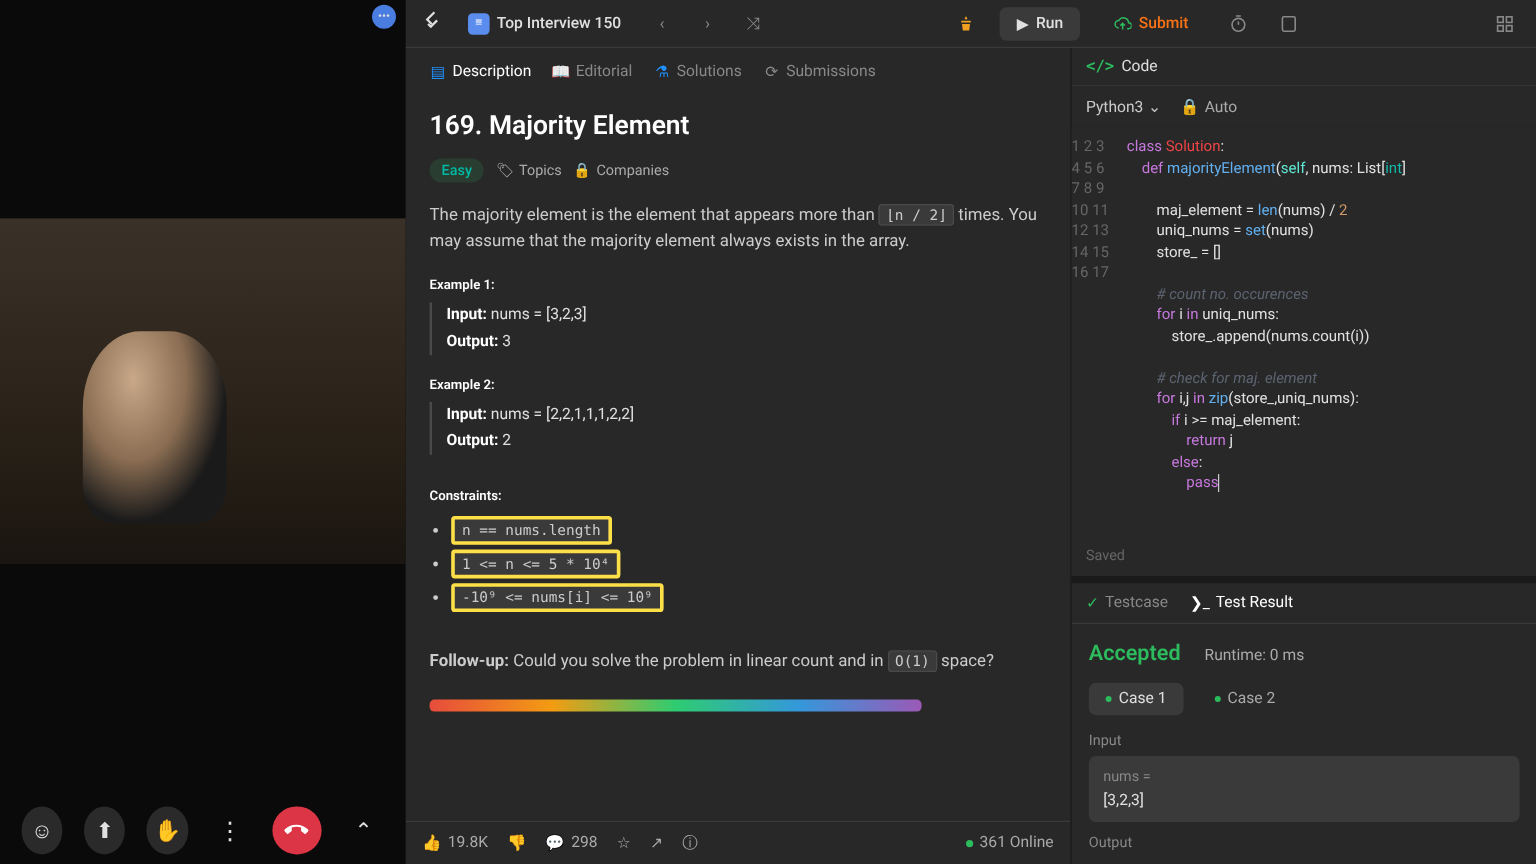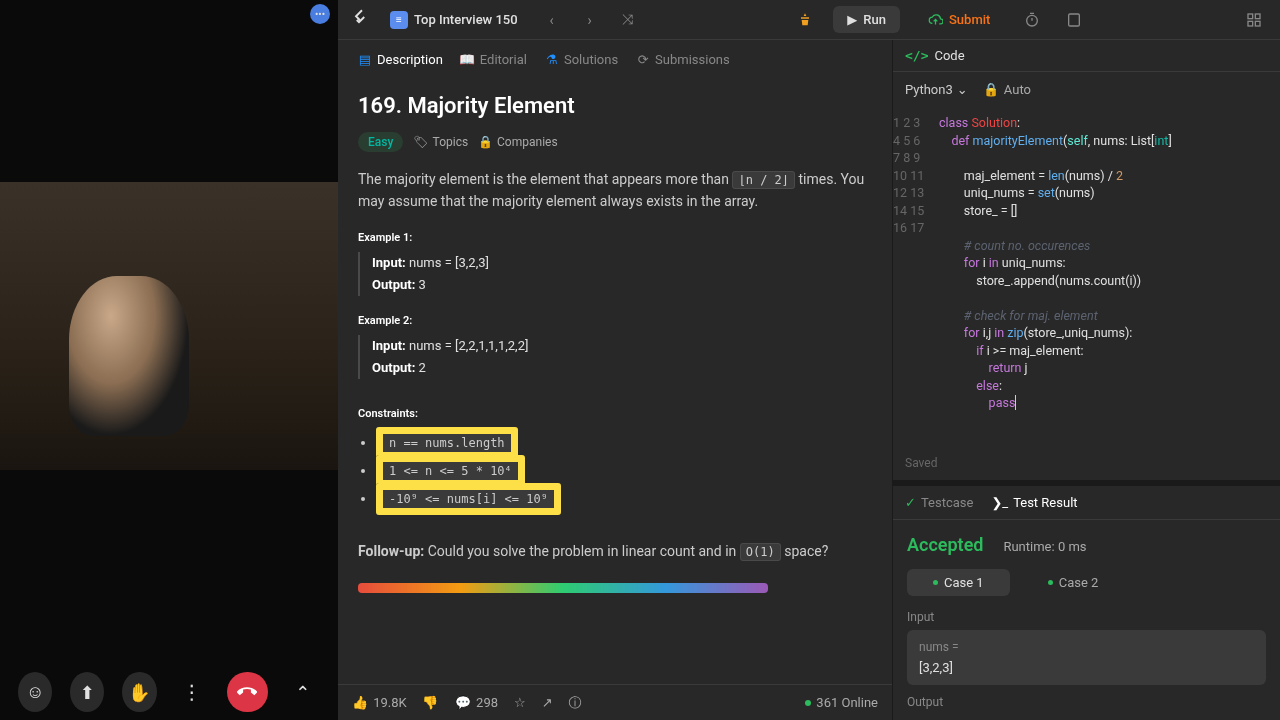"n == nums.length" .constraints-list code { border: 7px solid #fde047 -> 3px solid #fde047 }
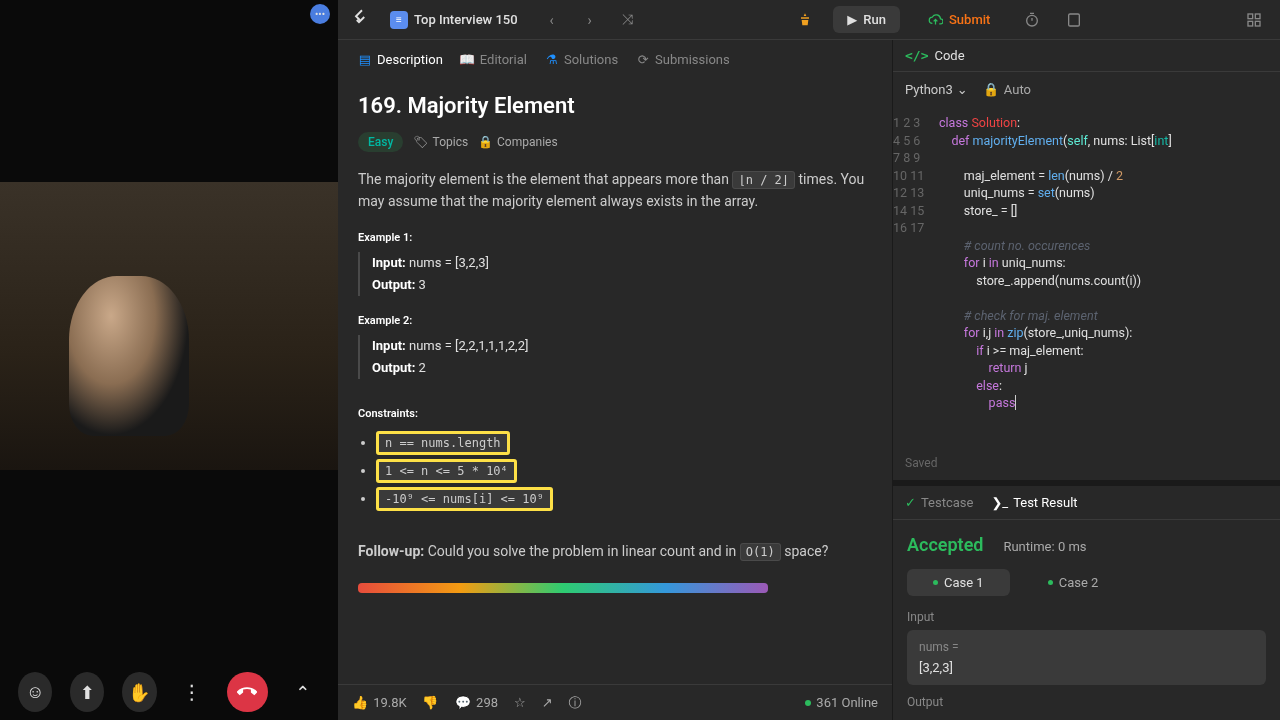"Case 1" .case-chip { padding: 6px 26px -> 6px 14px }
